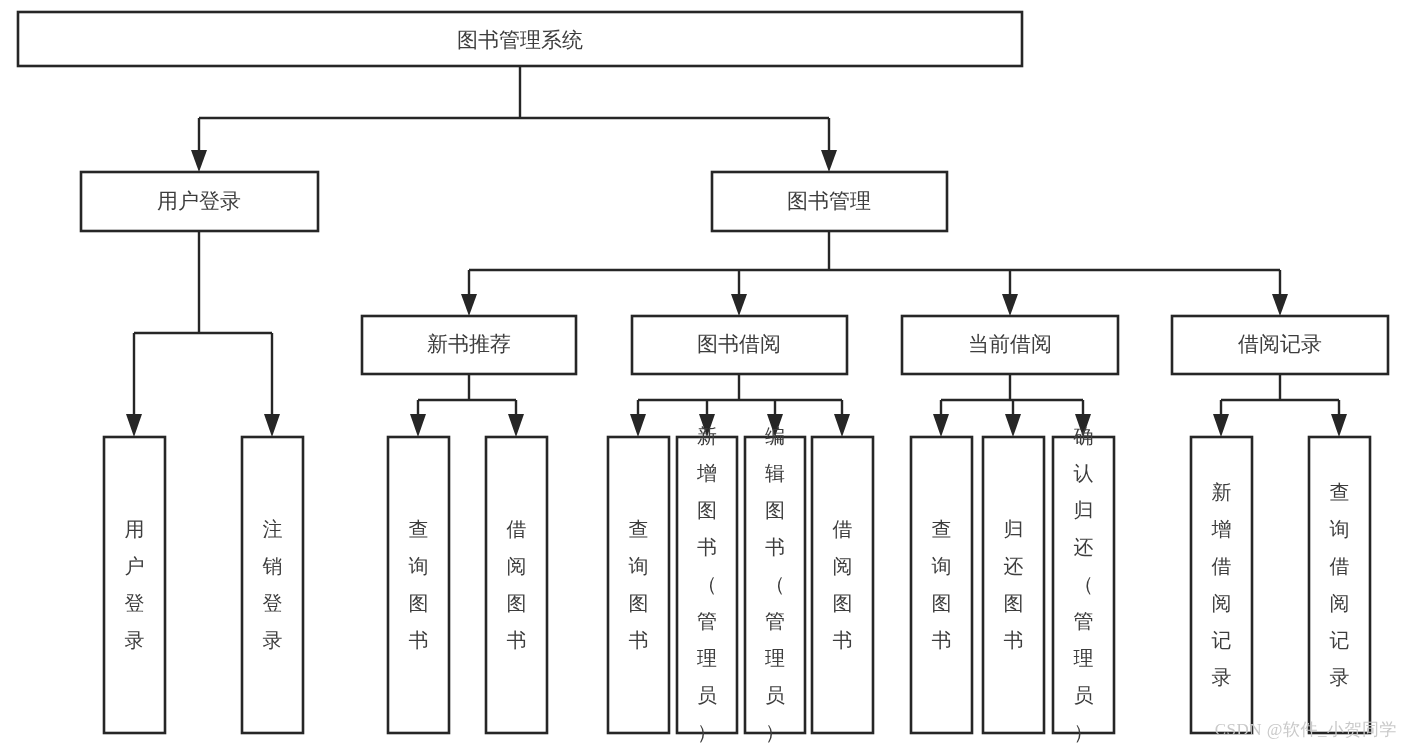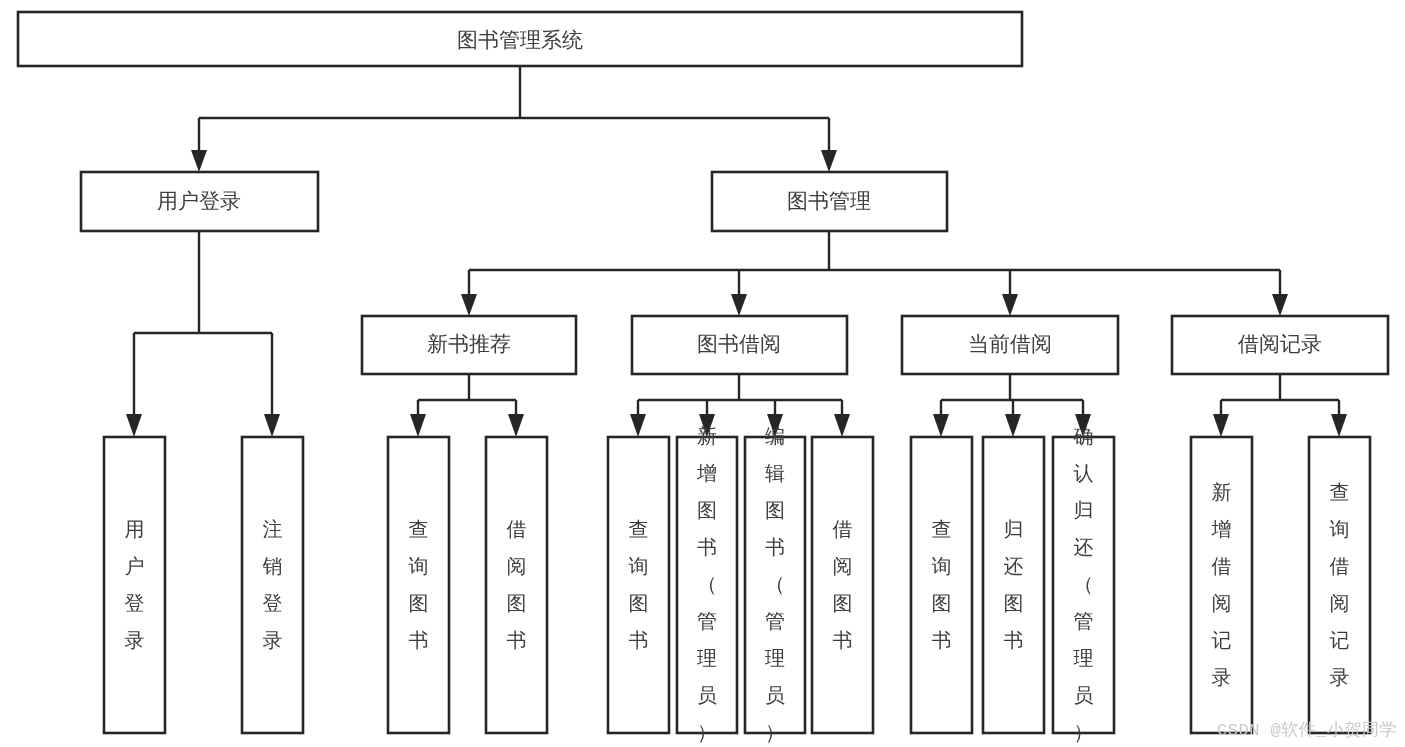"CSDN @软件_小贺同学" .watermark { font-family: Liberation Mono, monospace -> Liberation Serif, serif }
